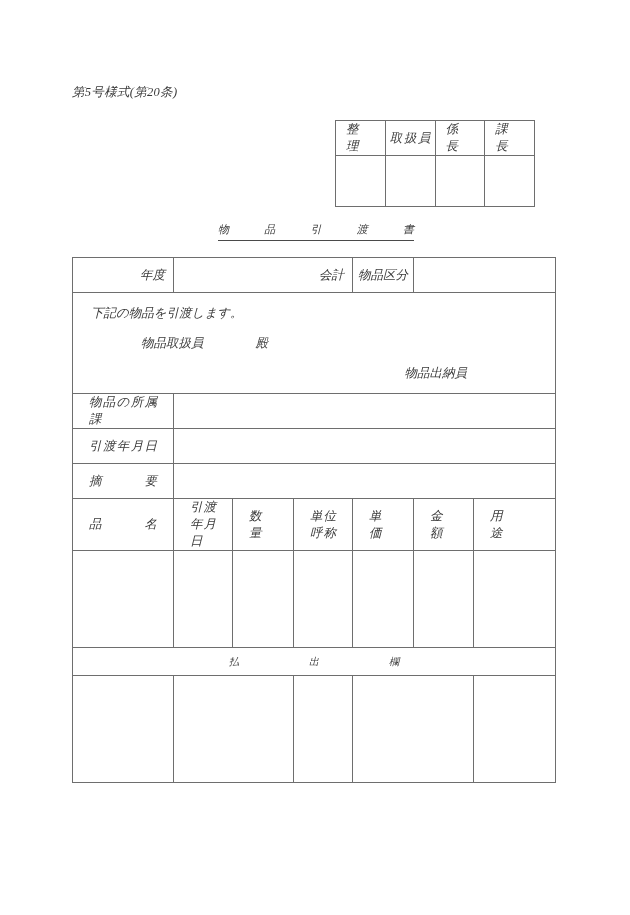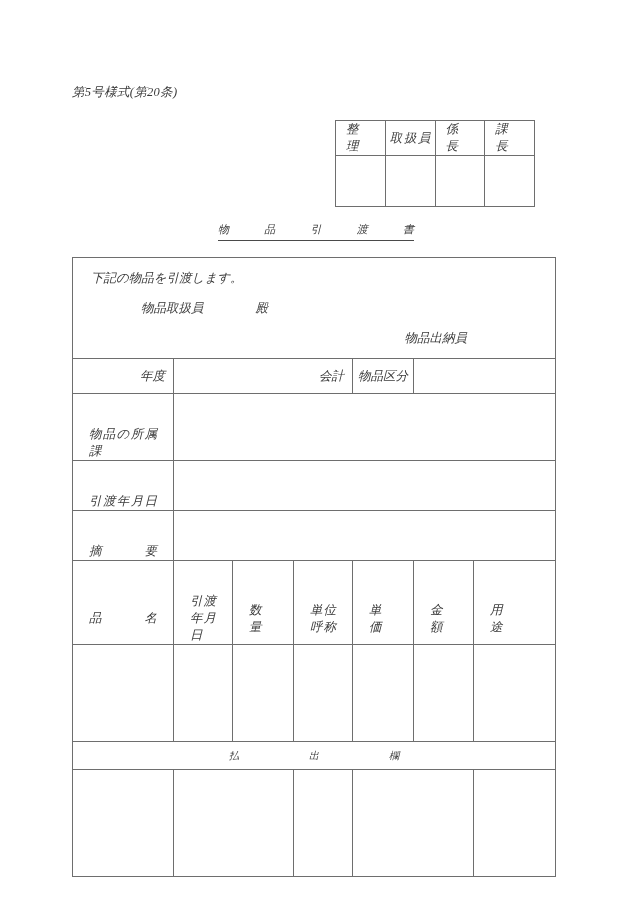"下記の物品を引渡します。" tr { order: before "年度" -> after "年度" }
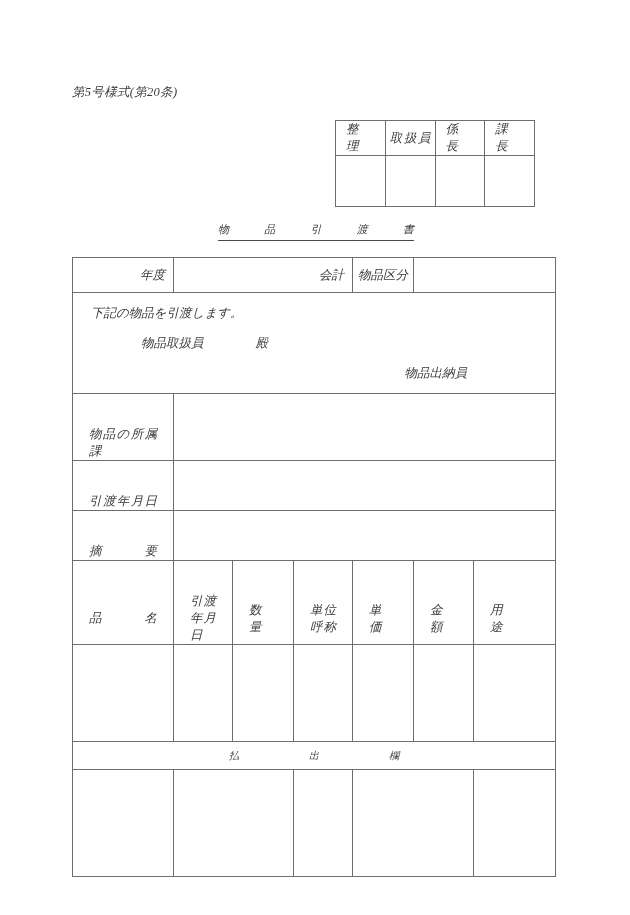"物品の所属課" .spread { margin-top: 32px -> none }
